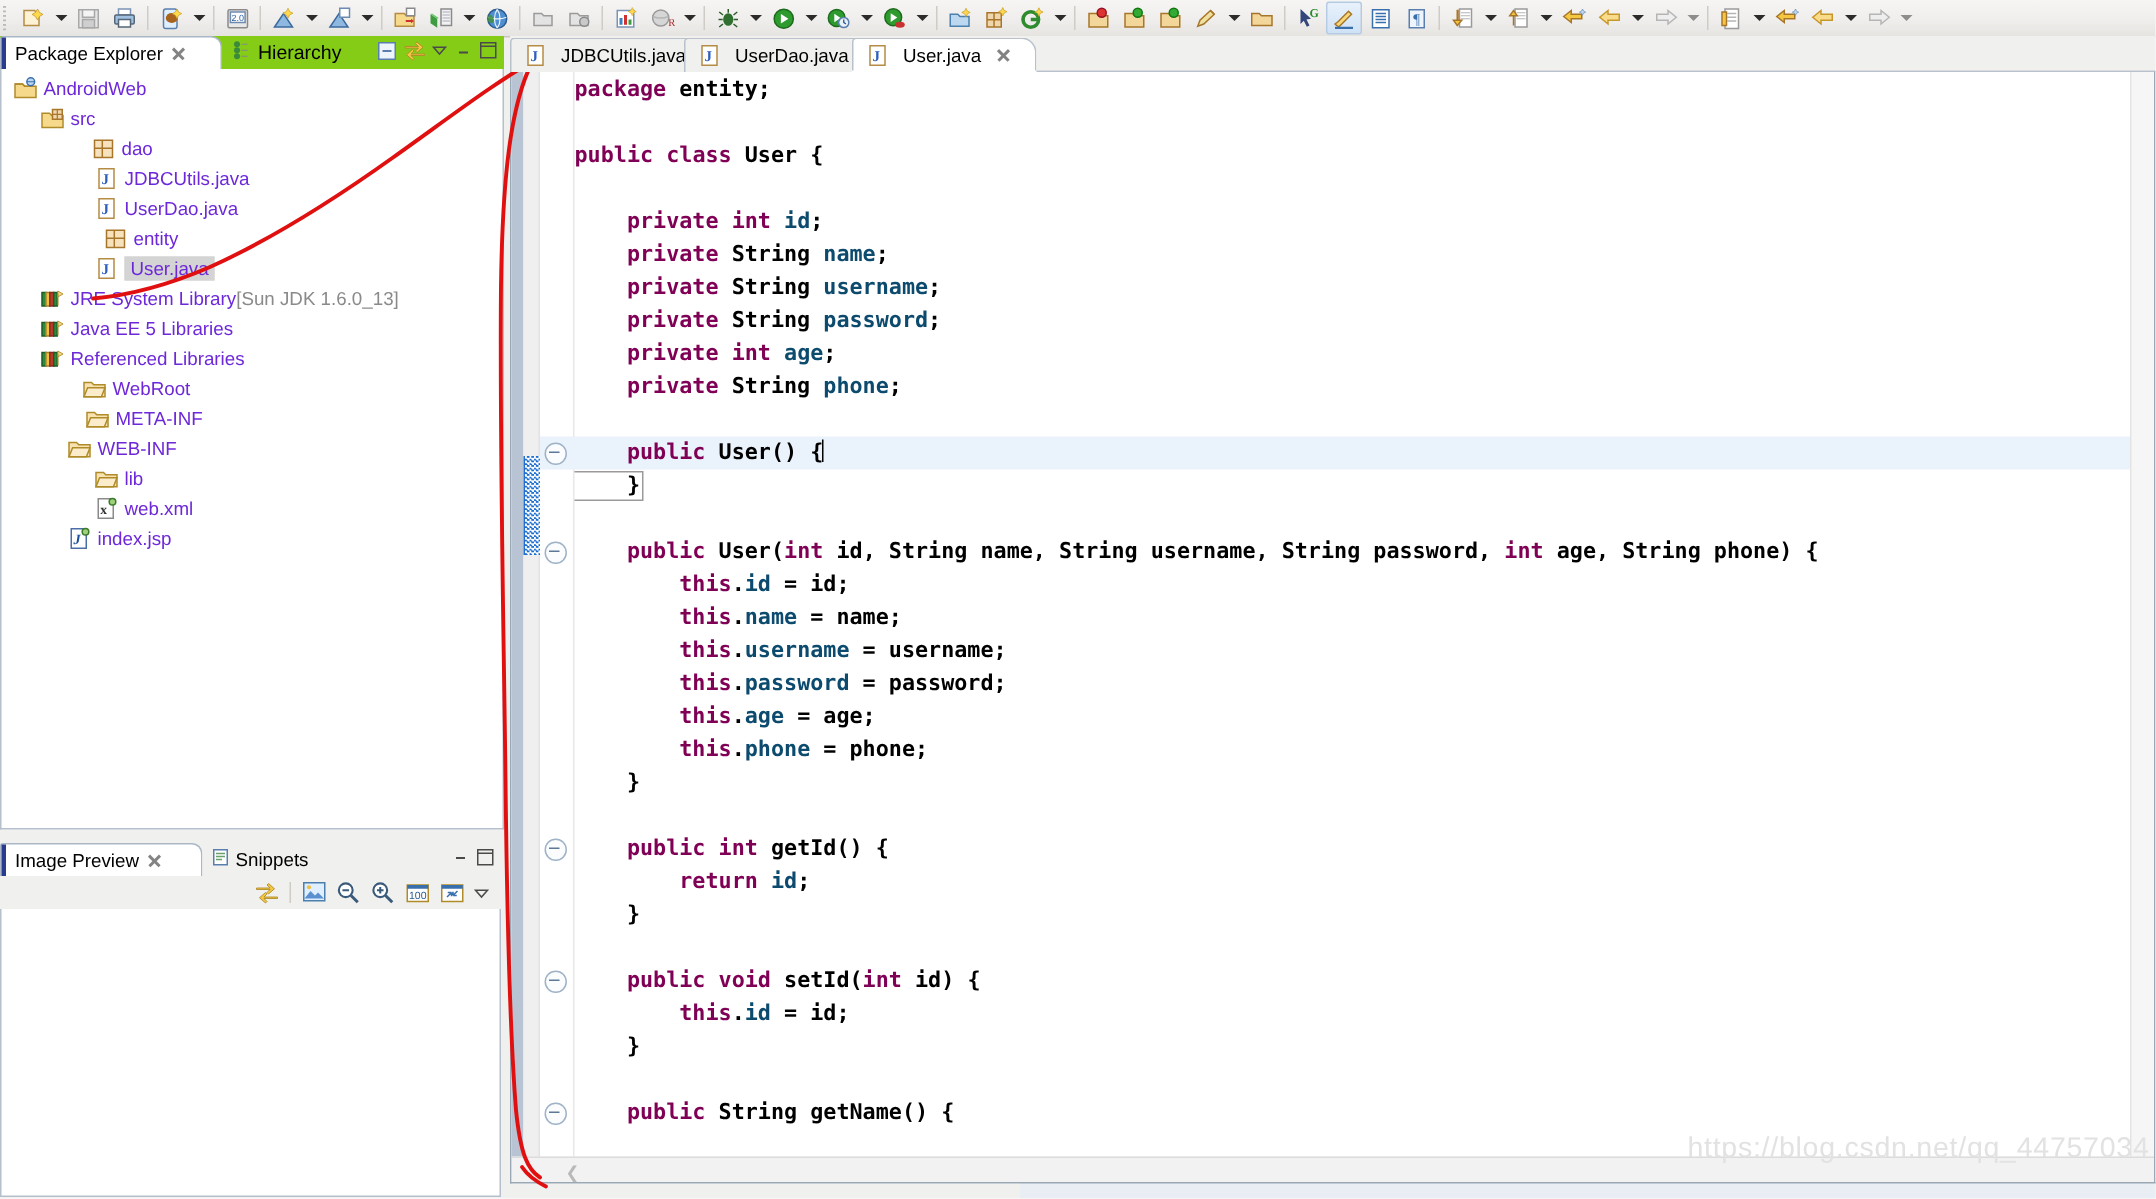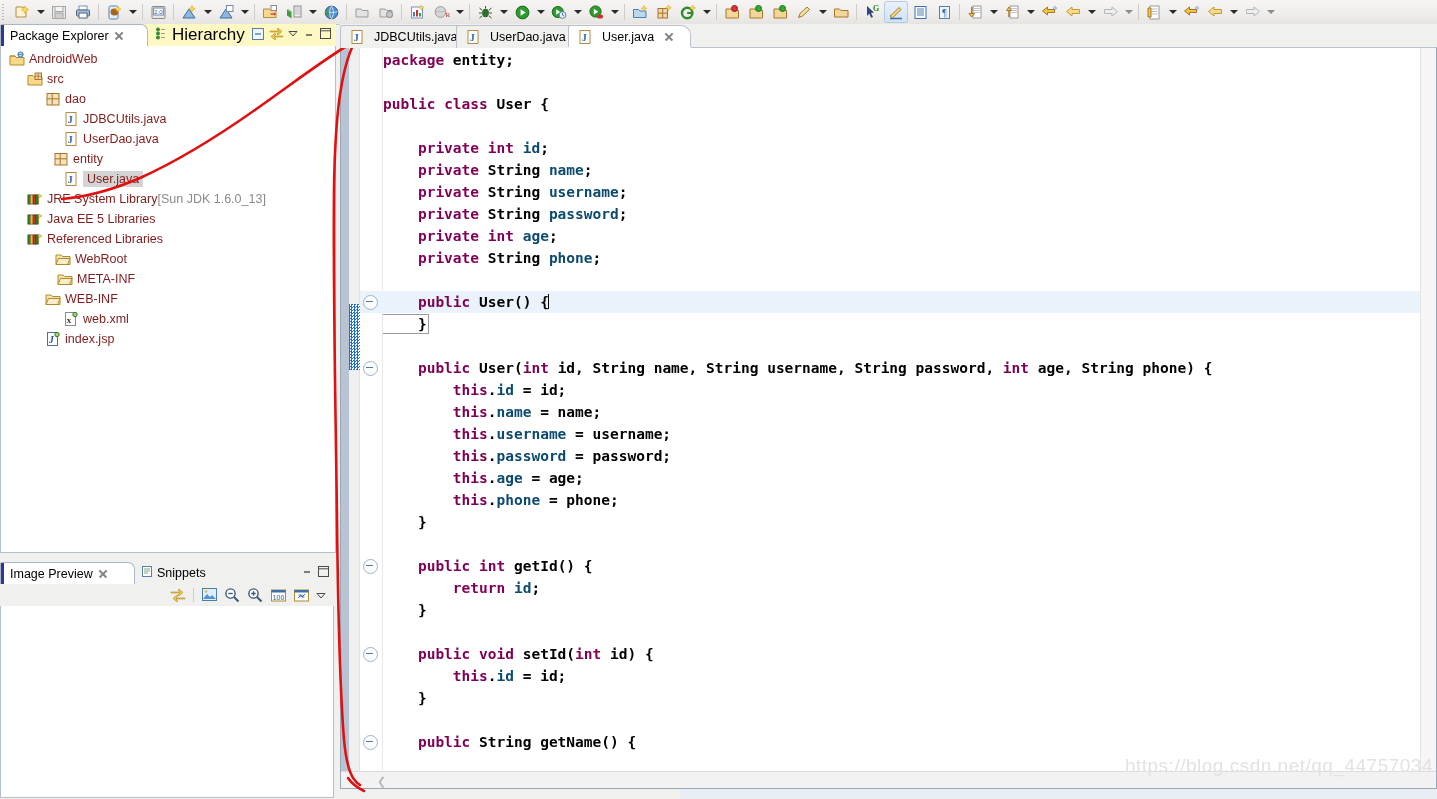"Package Explorer" .tabrow { background: #fef9c3 -> #84cc16 }
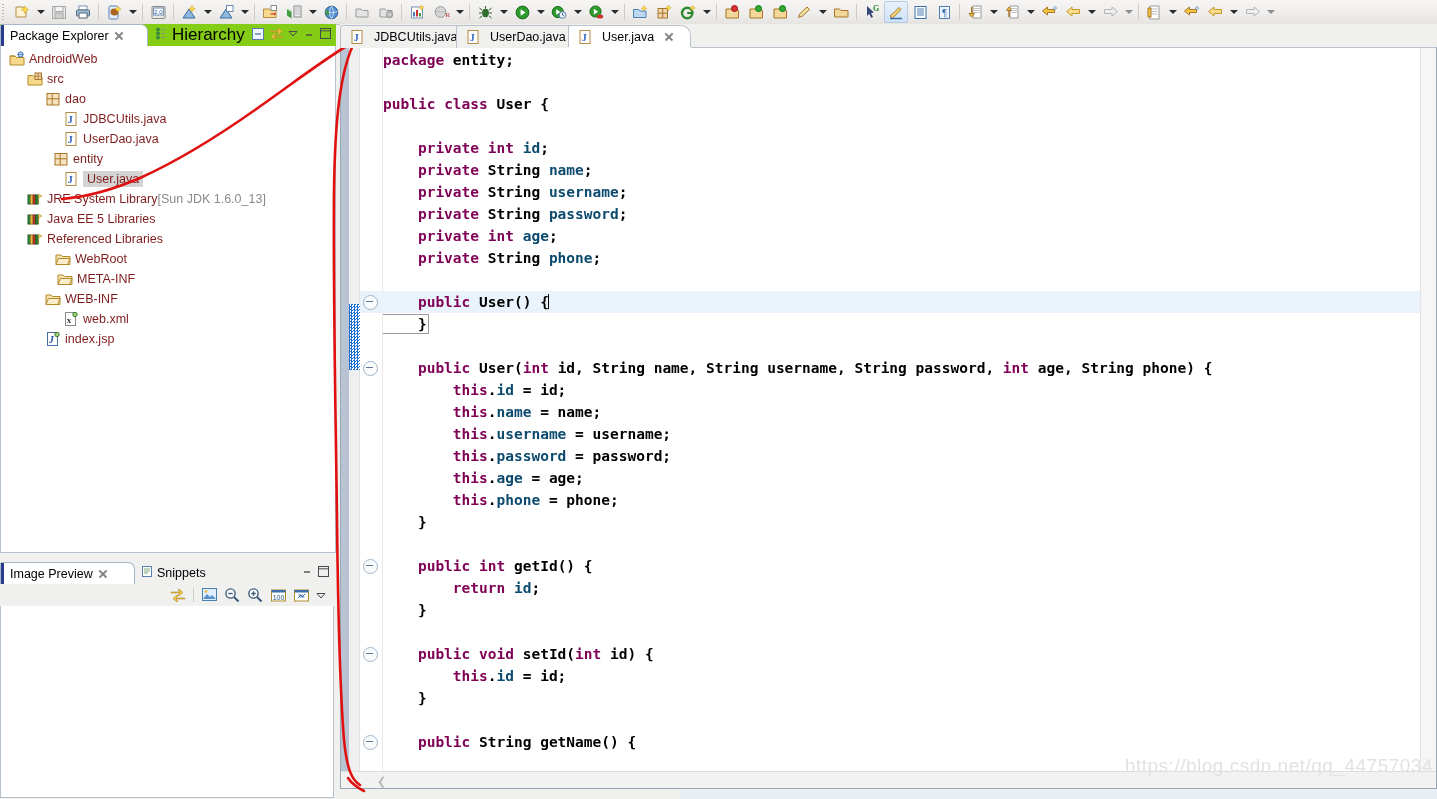"Hierarchy" span { font-size: 17px -> 13px }
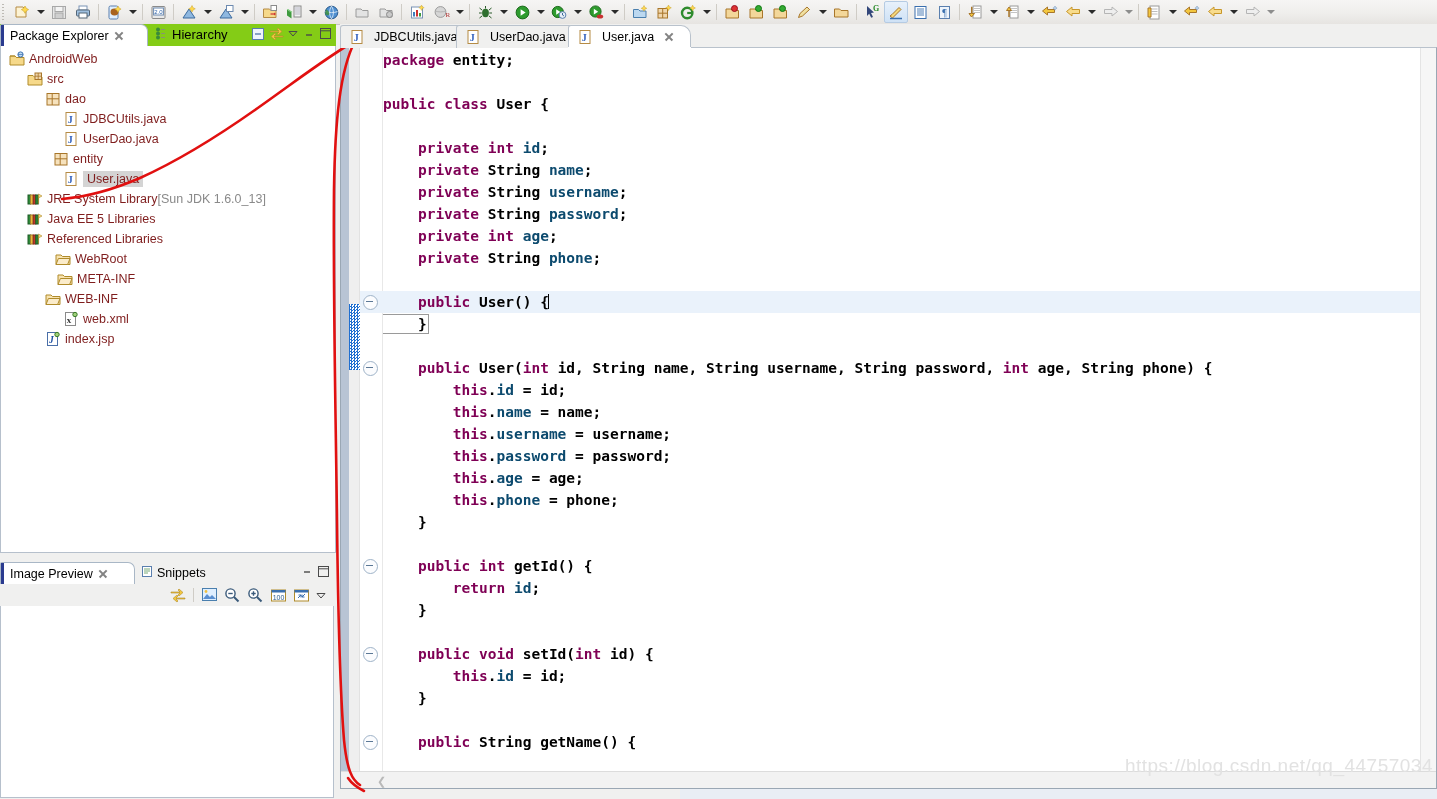"AndroidWeb" .trow .lbl { color: #7f1d1d -> #6d28d9 }
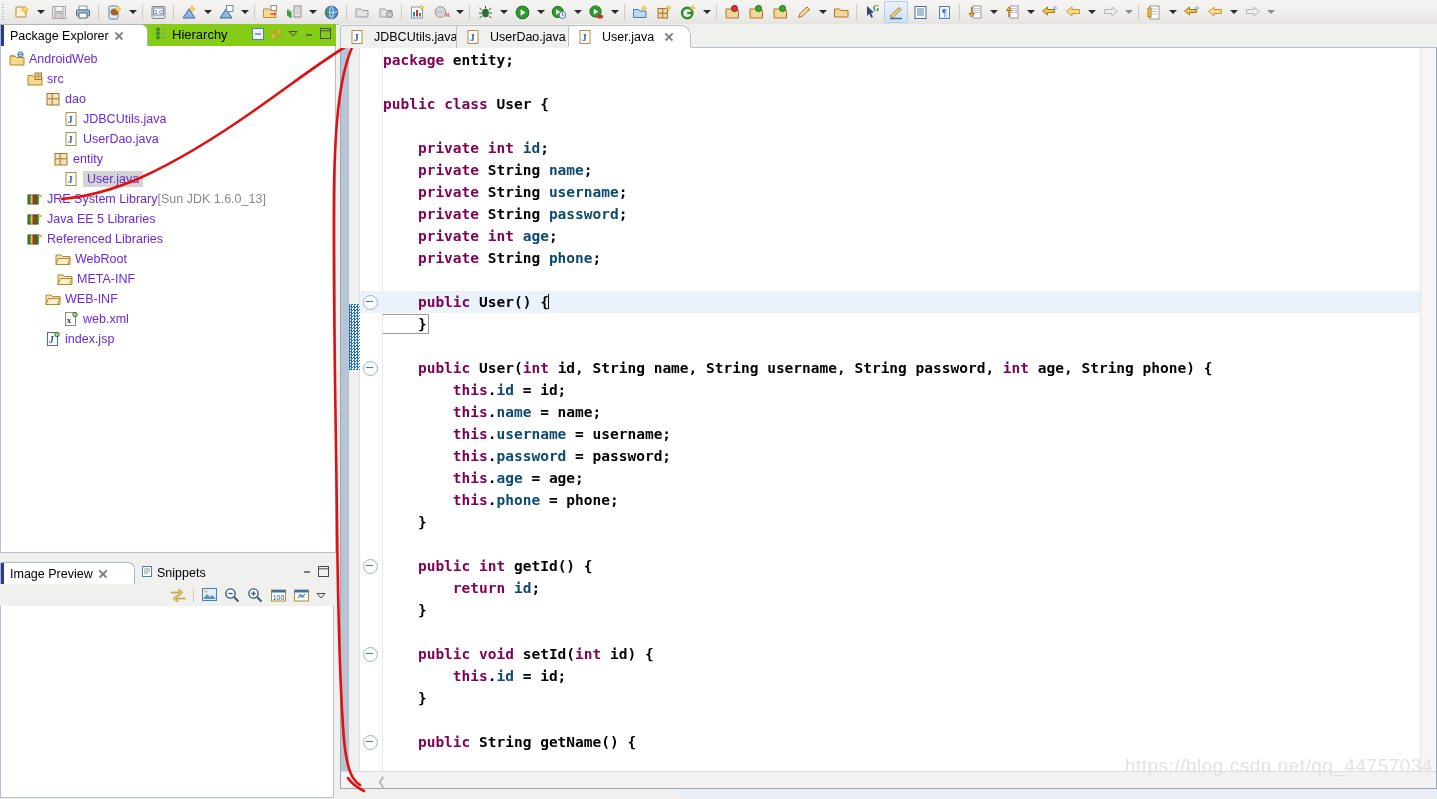"dao" div.trow { padding-left: 44px -> 60px }
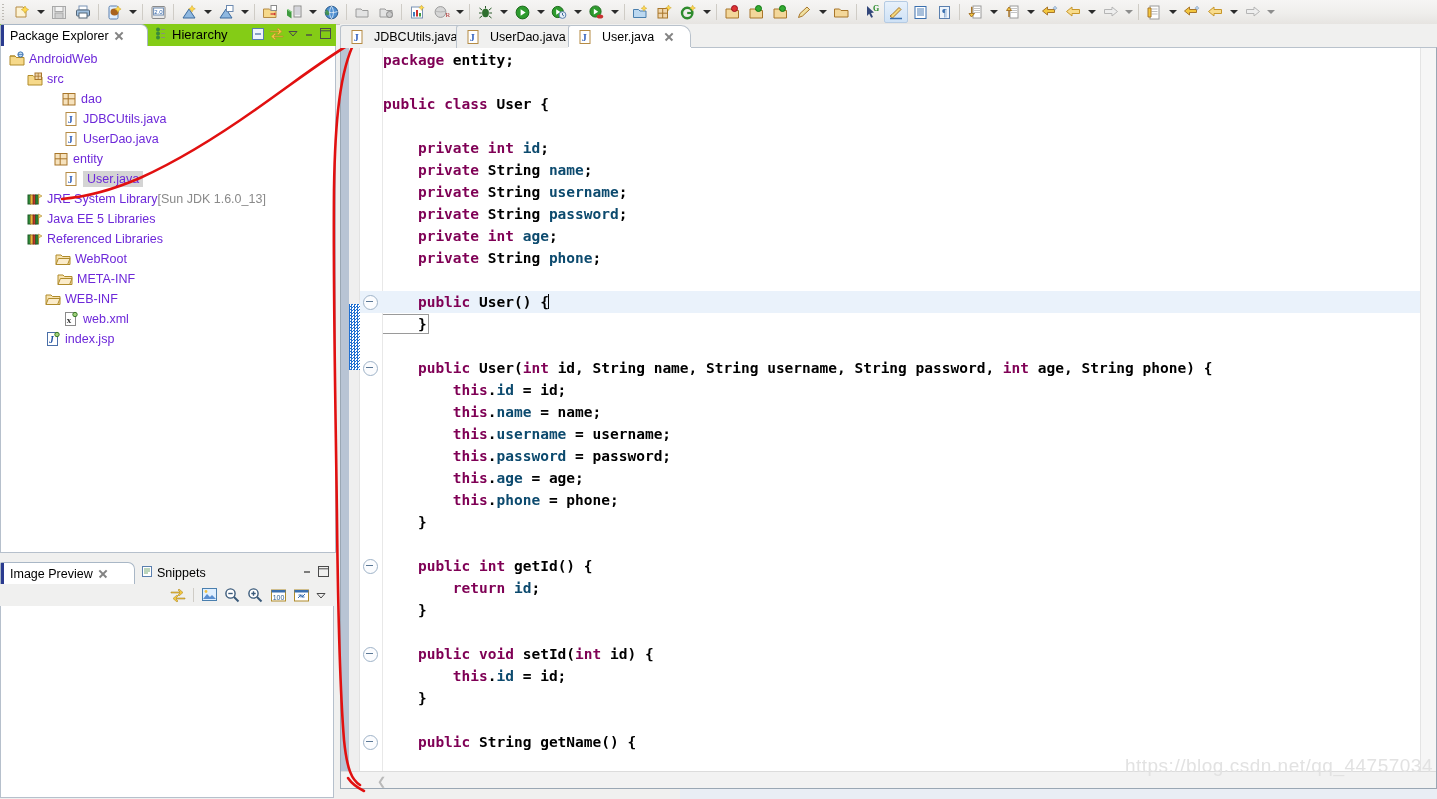"entity" div.trow { padding-left: 52px -> 68px }
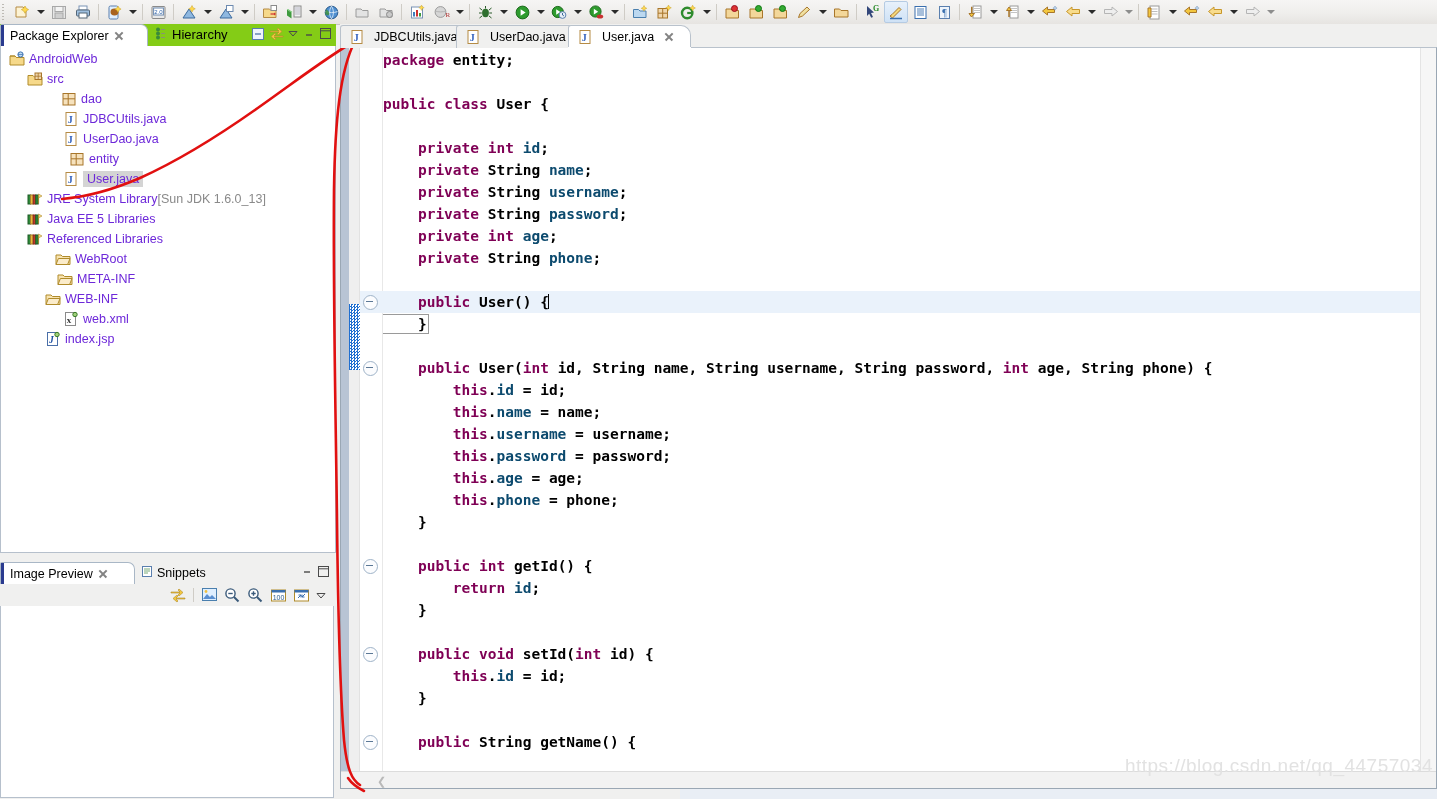"lib" div.trow { html: none -> <div> <span><svg> <path></path> <path></path> </svg></span> <span>lib</span> </div> }
